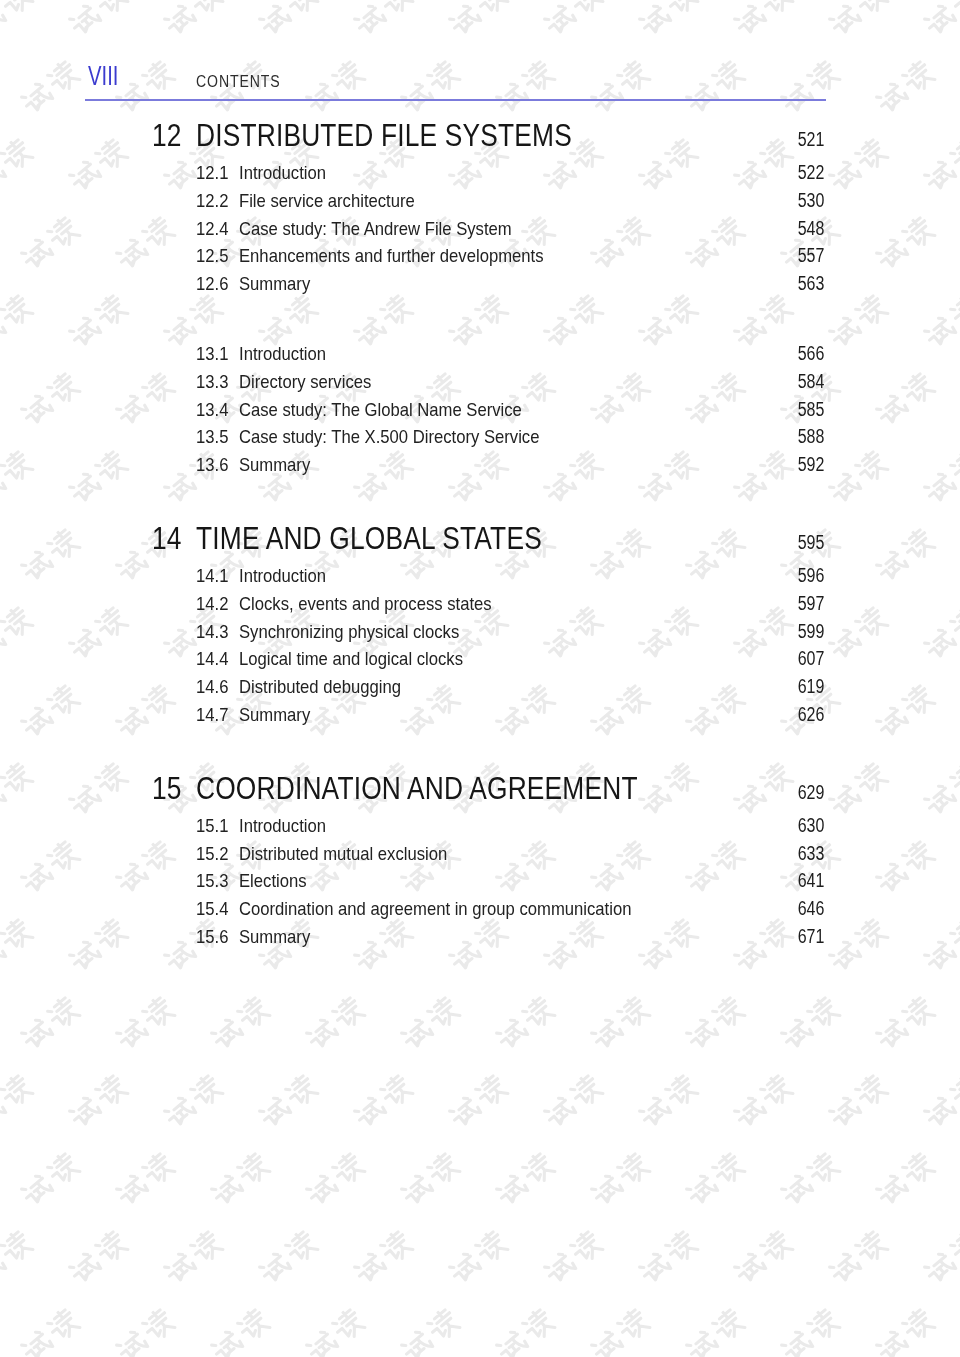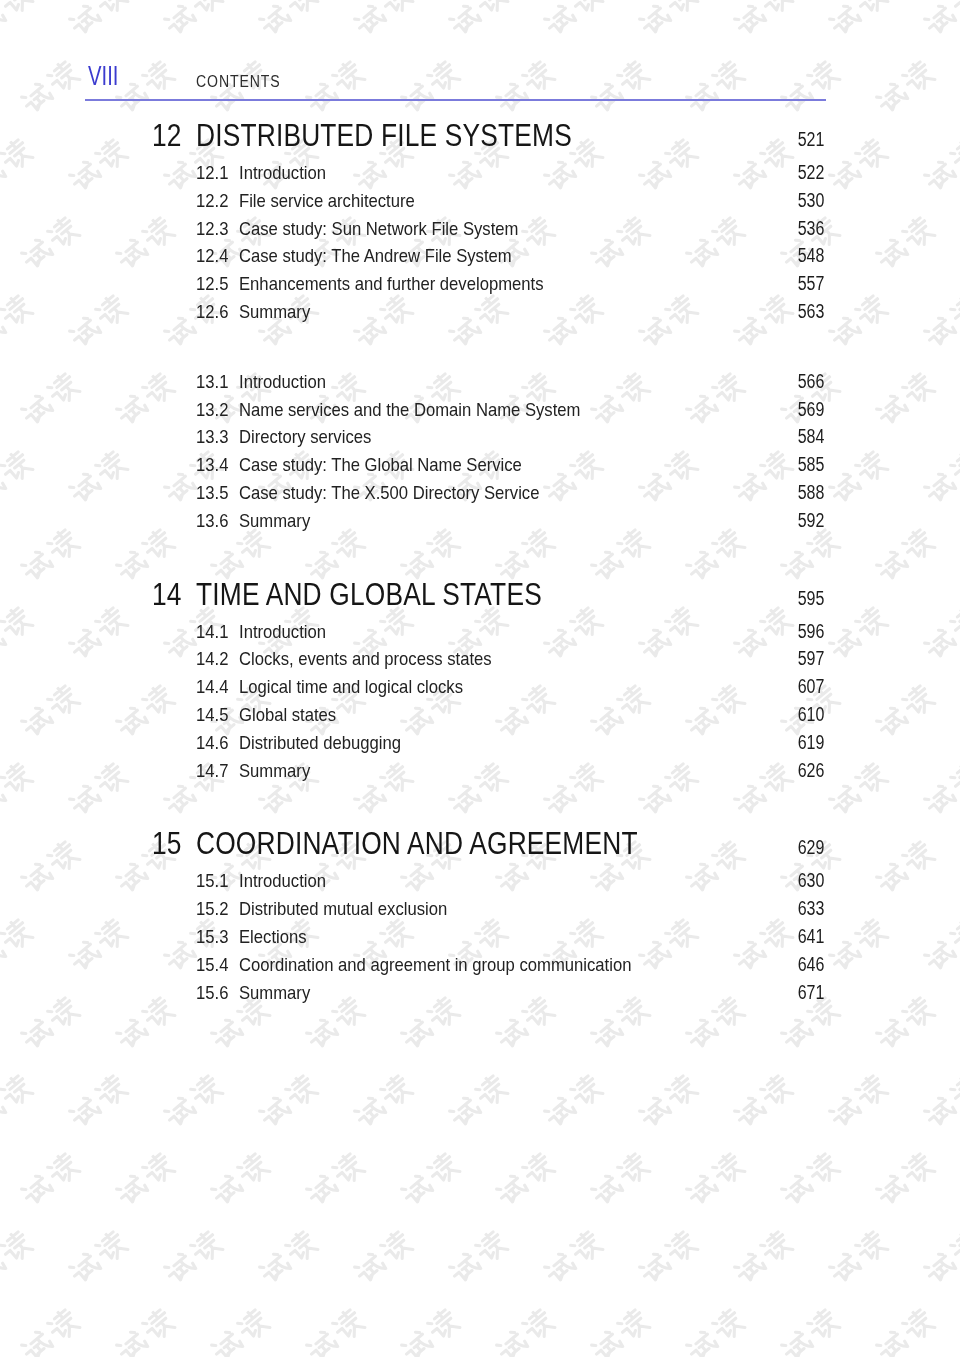"12.3" div.sec { html: <div> <span>12.3</span> <span>Case study: Sun Network File System</span> <span>536</span> </div> -> none }
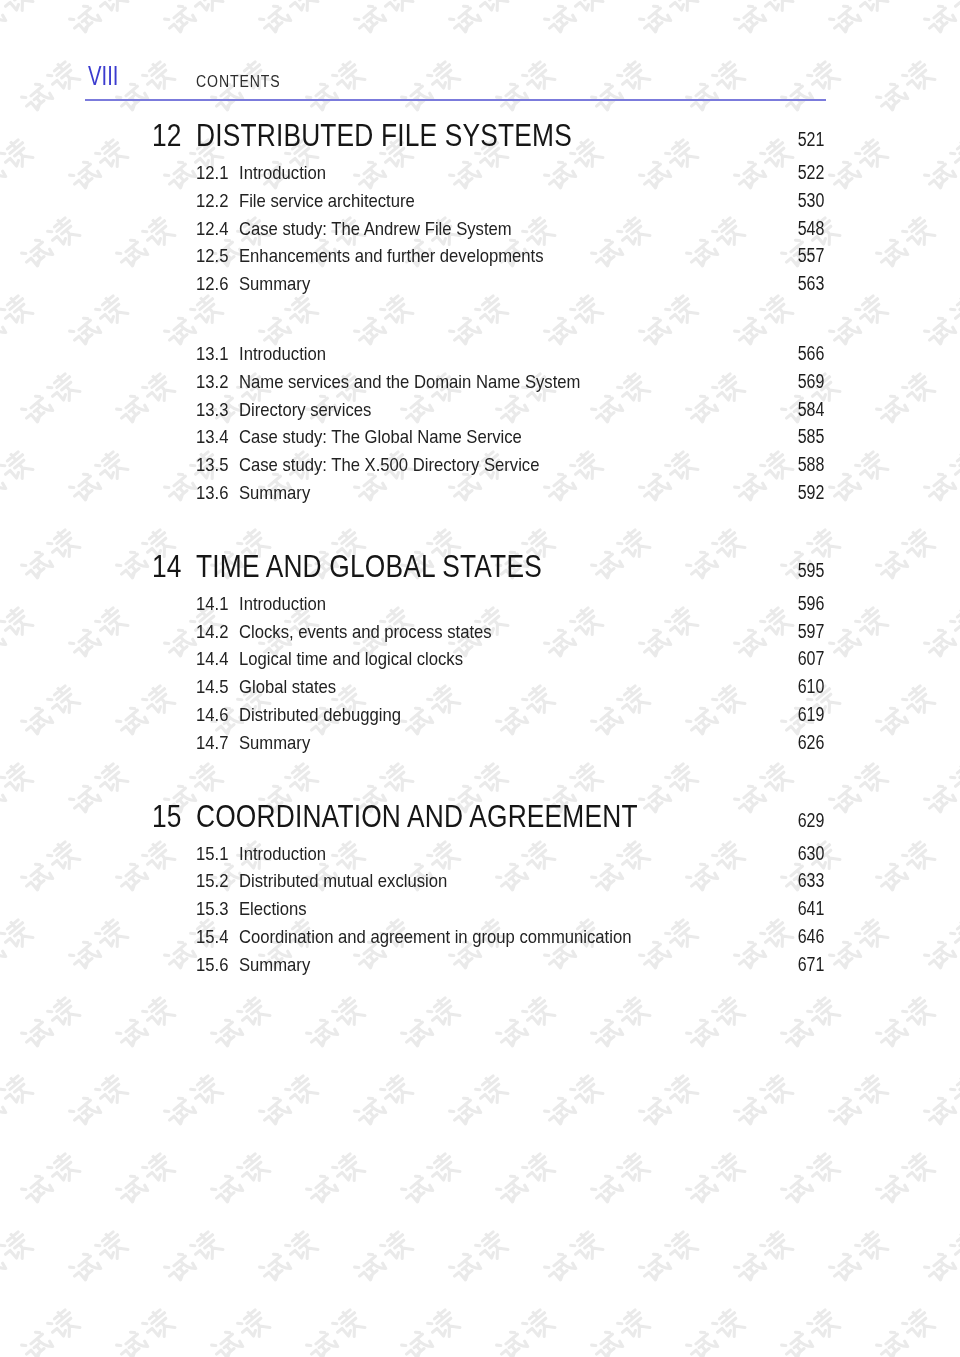"13.2" div.sec { html: <div> <span>13.2</span> <span>Name services and the Domain Name System</span> <span>569</span> </div> -> none }
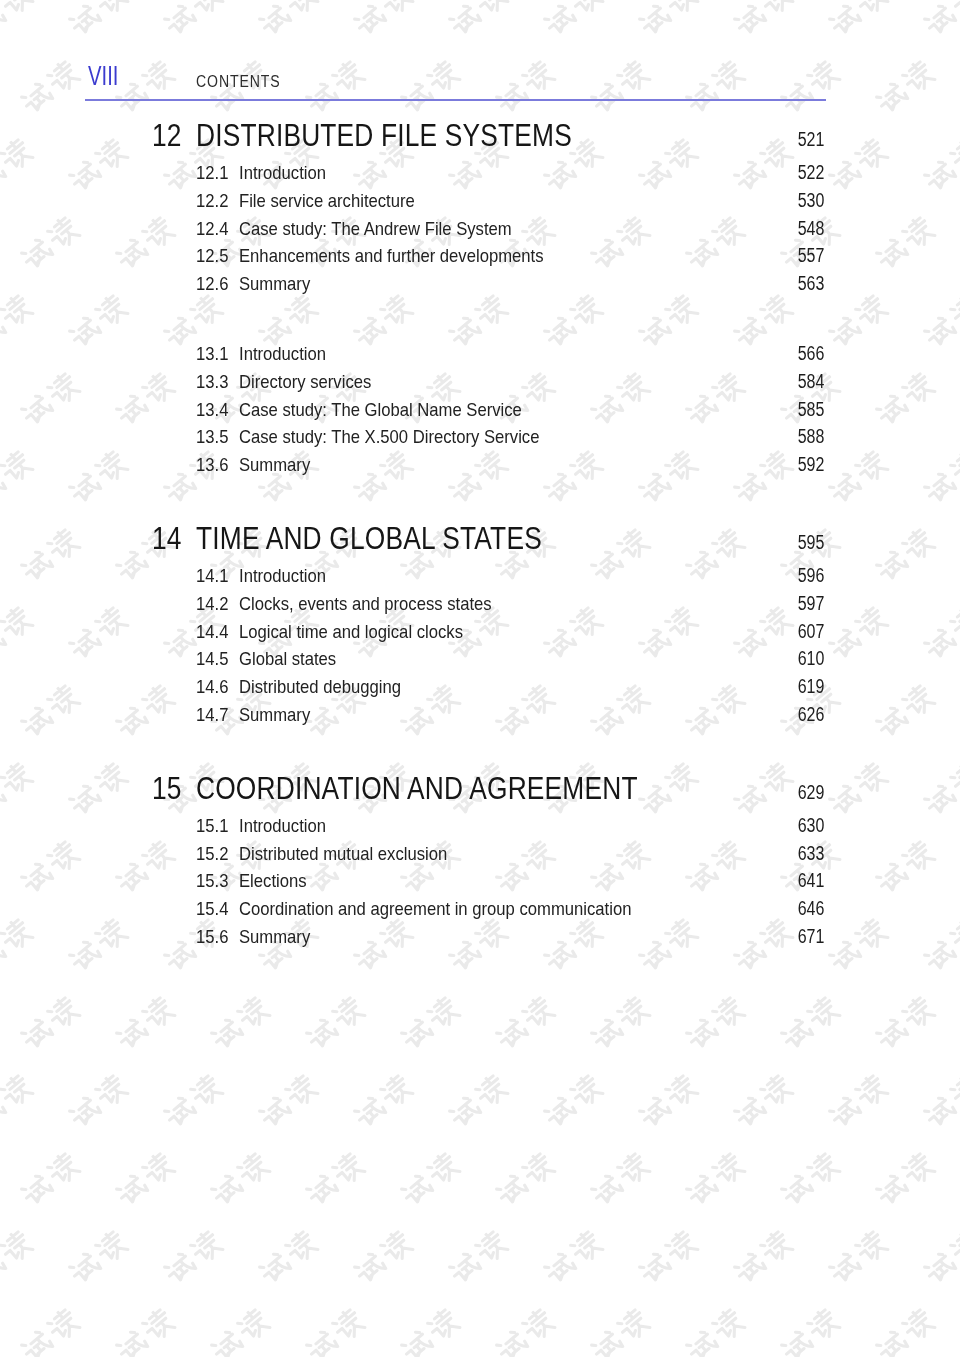"14.3" div.sec { html: none -> <div> <span>14.3</span> <span>Synchronizing physical clocks</span> <span>599</span> </div> }
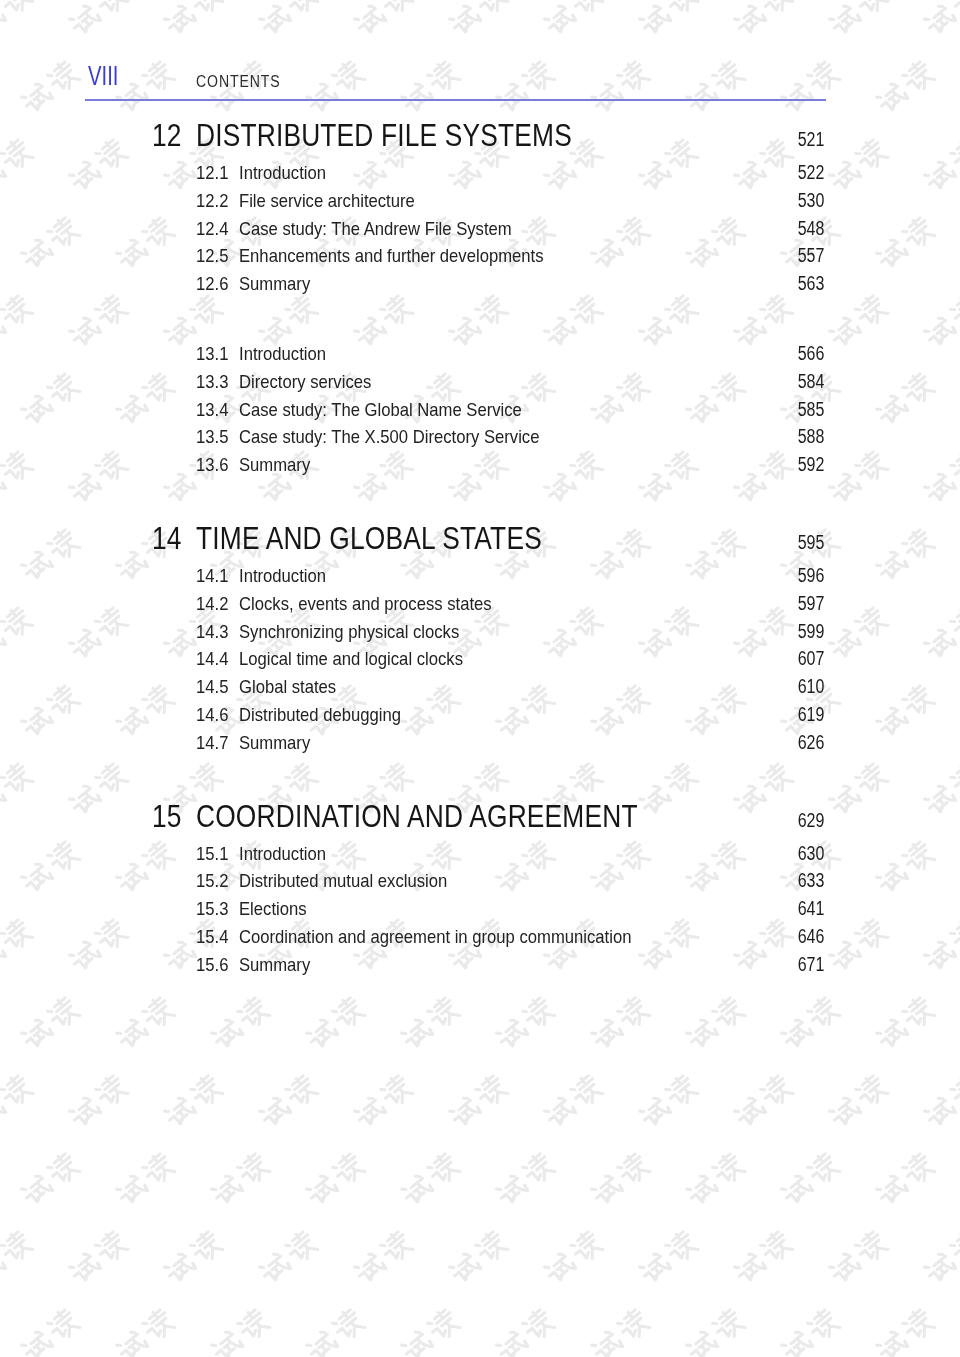"14.5" div.sec { html: <div> <span>14.5</span> <span>Global states</span> <span>610</span> </div> -> none }
